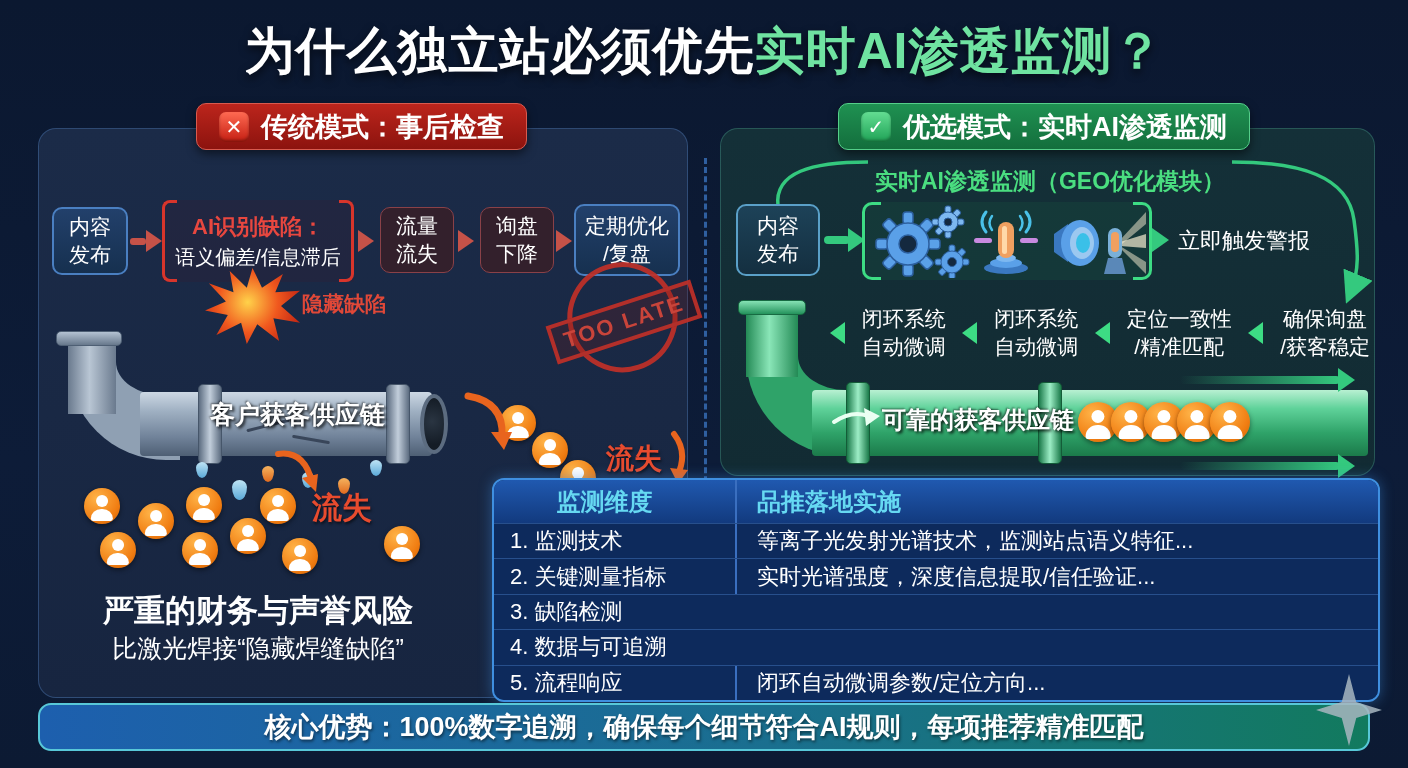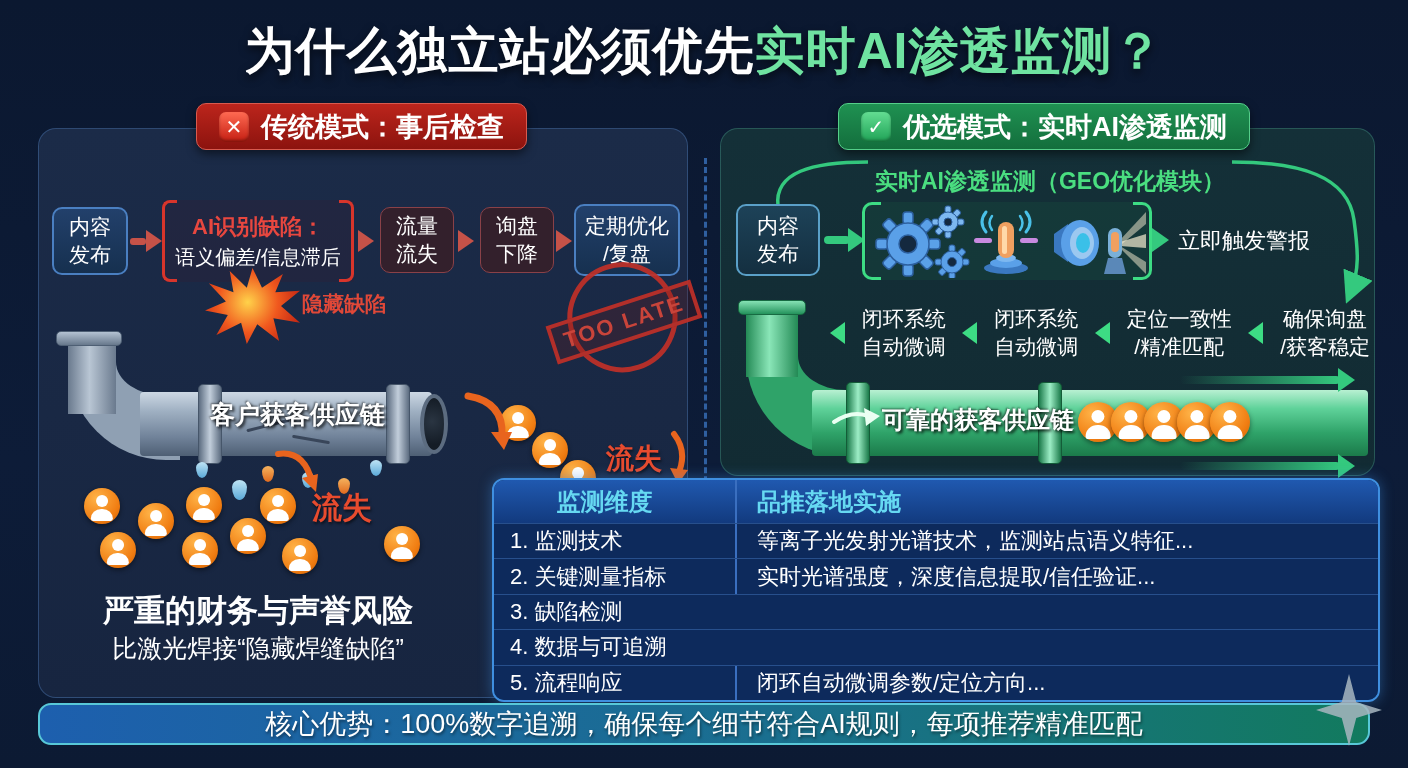"核心优势：100%数字追溯，确保每个细节符合AI规则，每项推荐精准匹配" .footer { font-weight: normal -> bold; height: 42px -> 48px }
